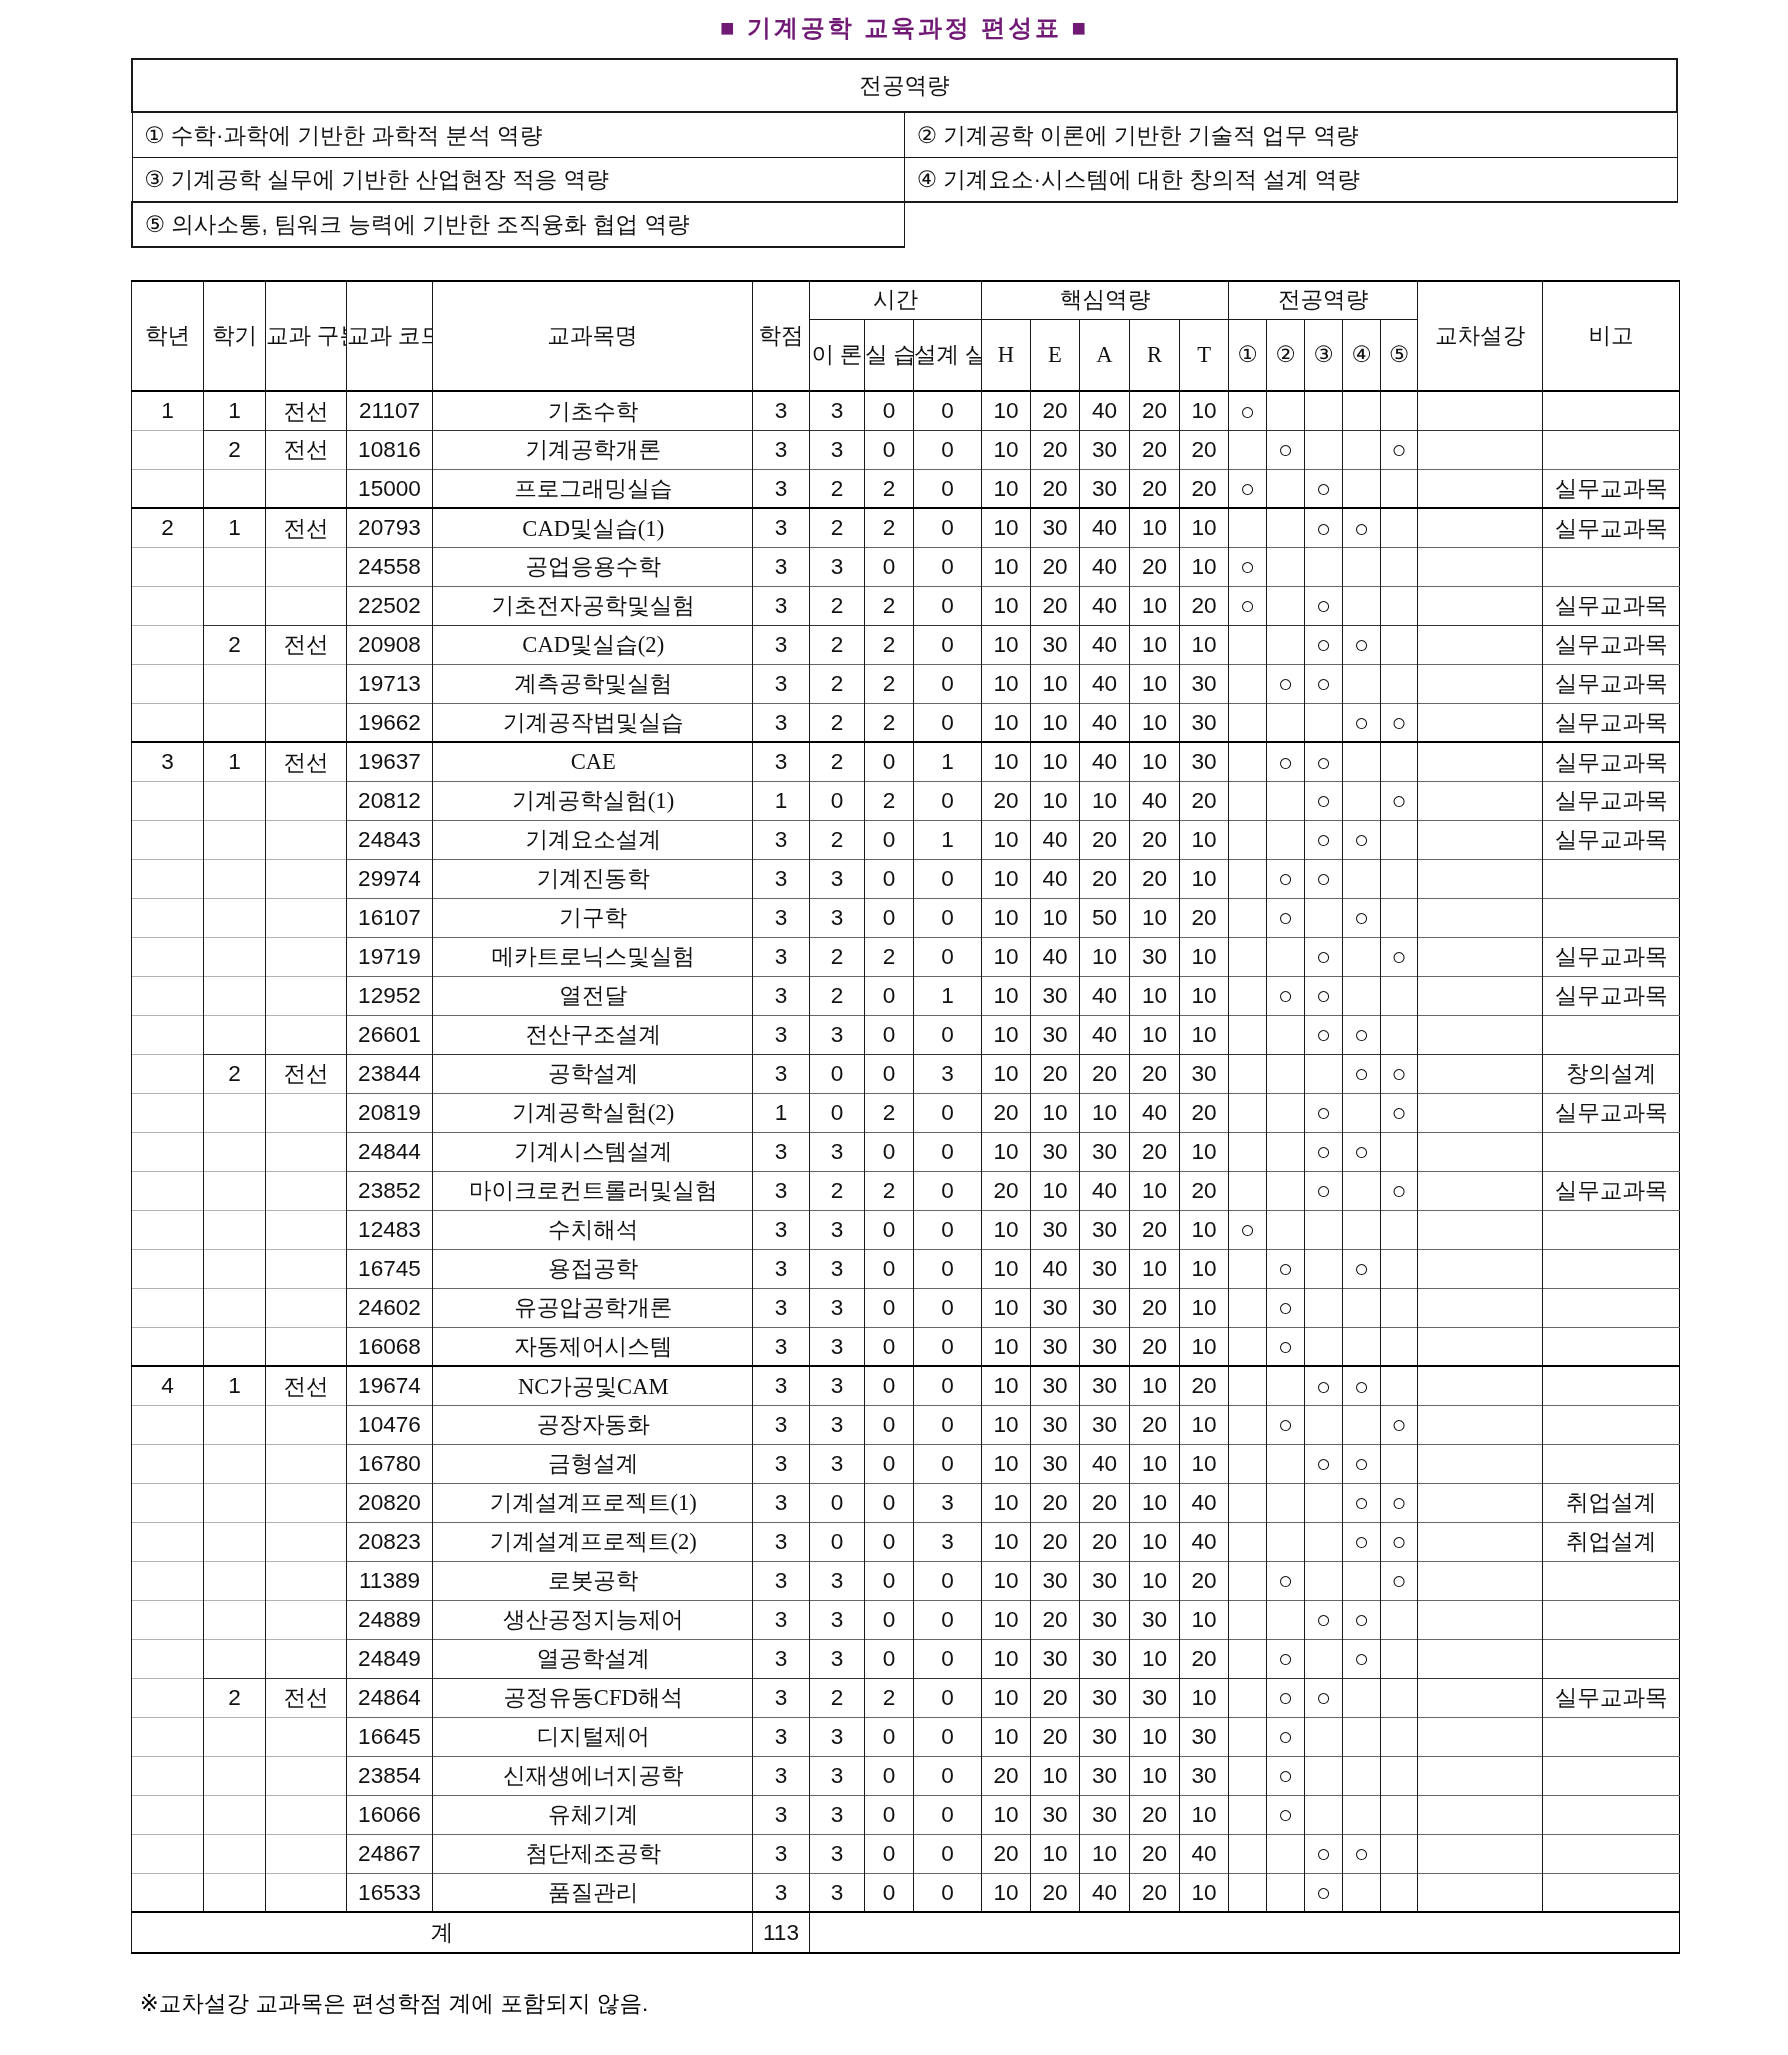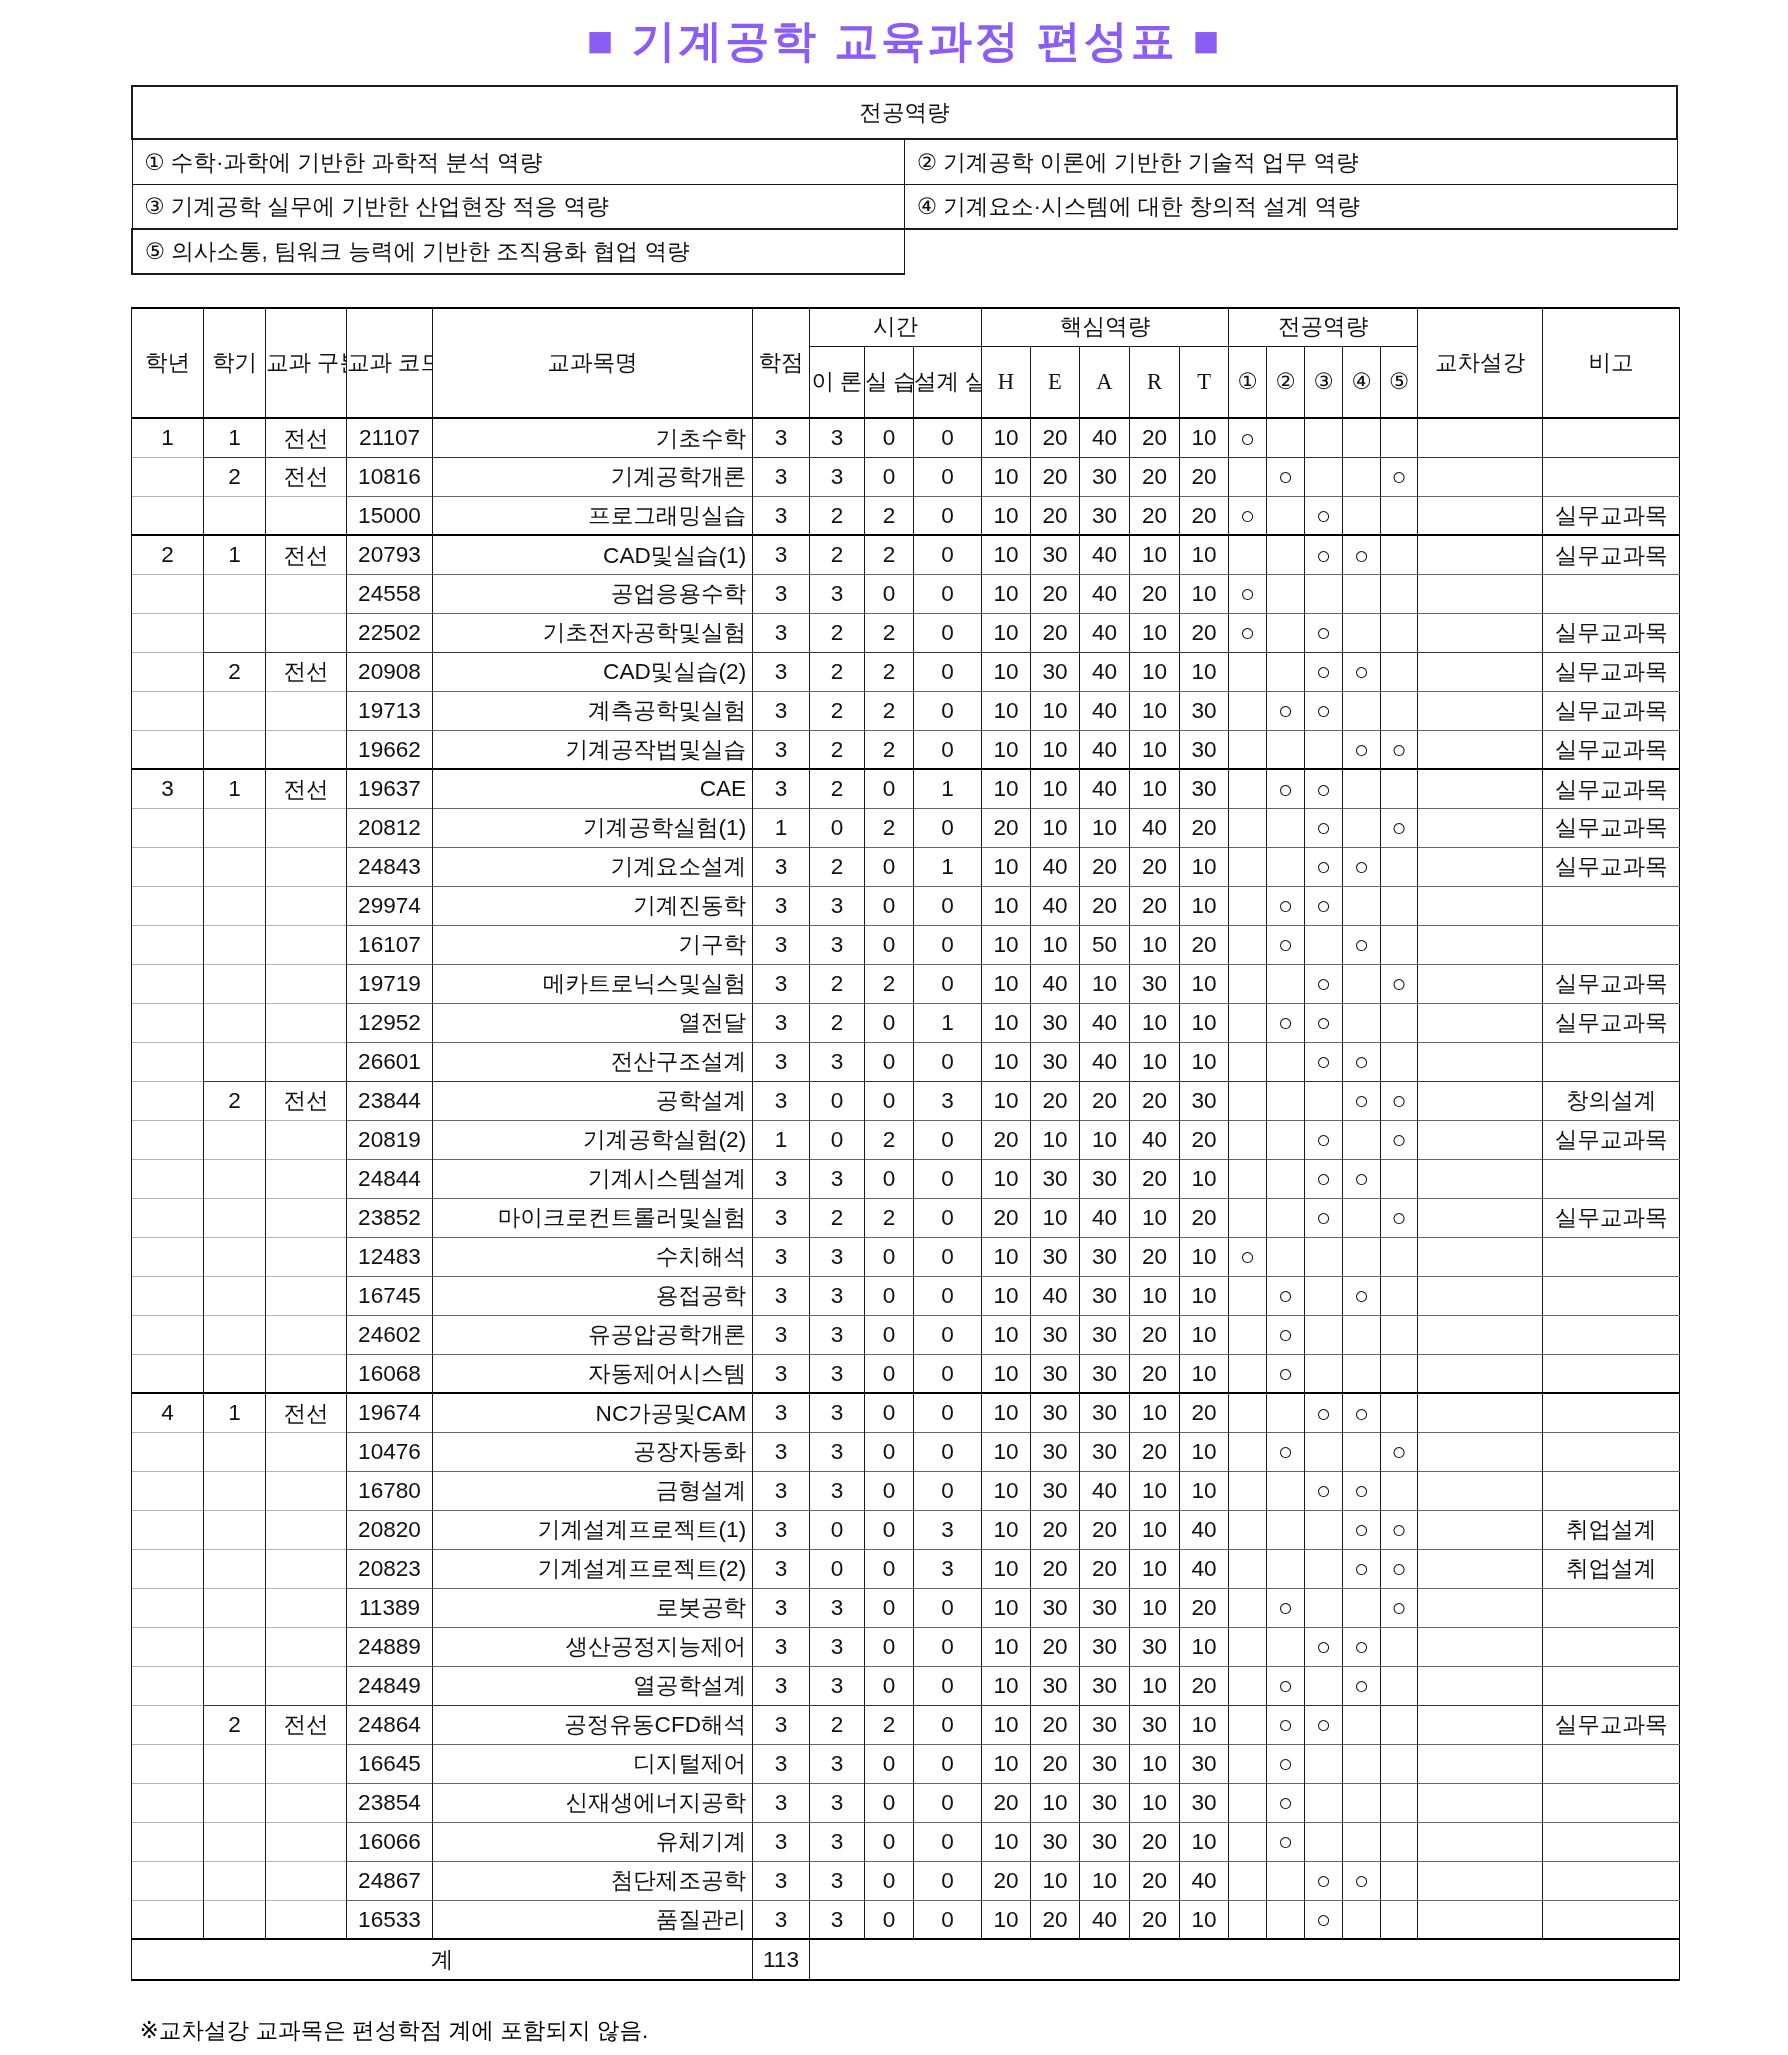"■ 기계공학 교육과정 편성표 ■" .title { color: #8b5cf6 -> #701a75; font-size: 44px -> 24px }
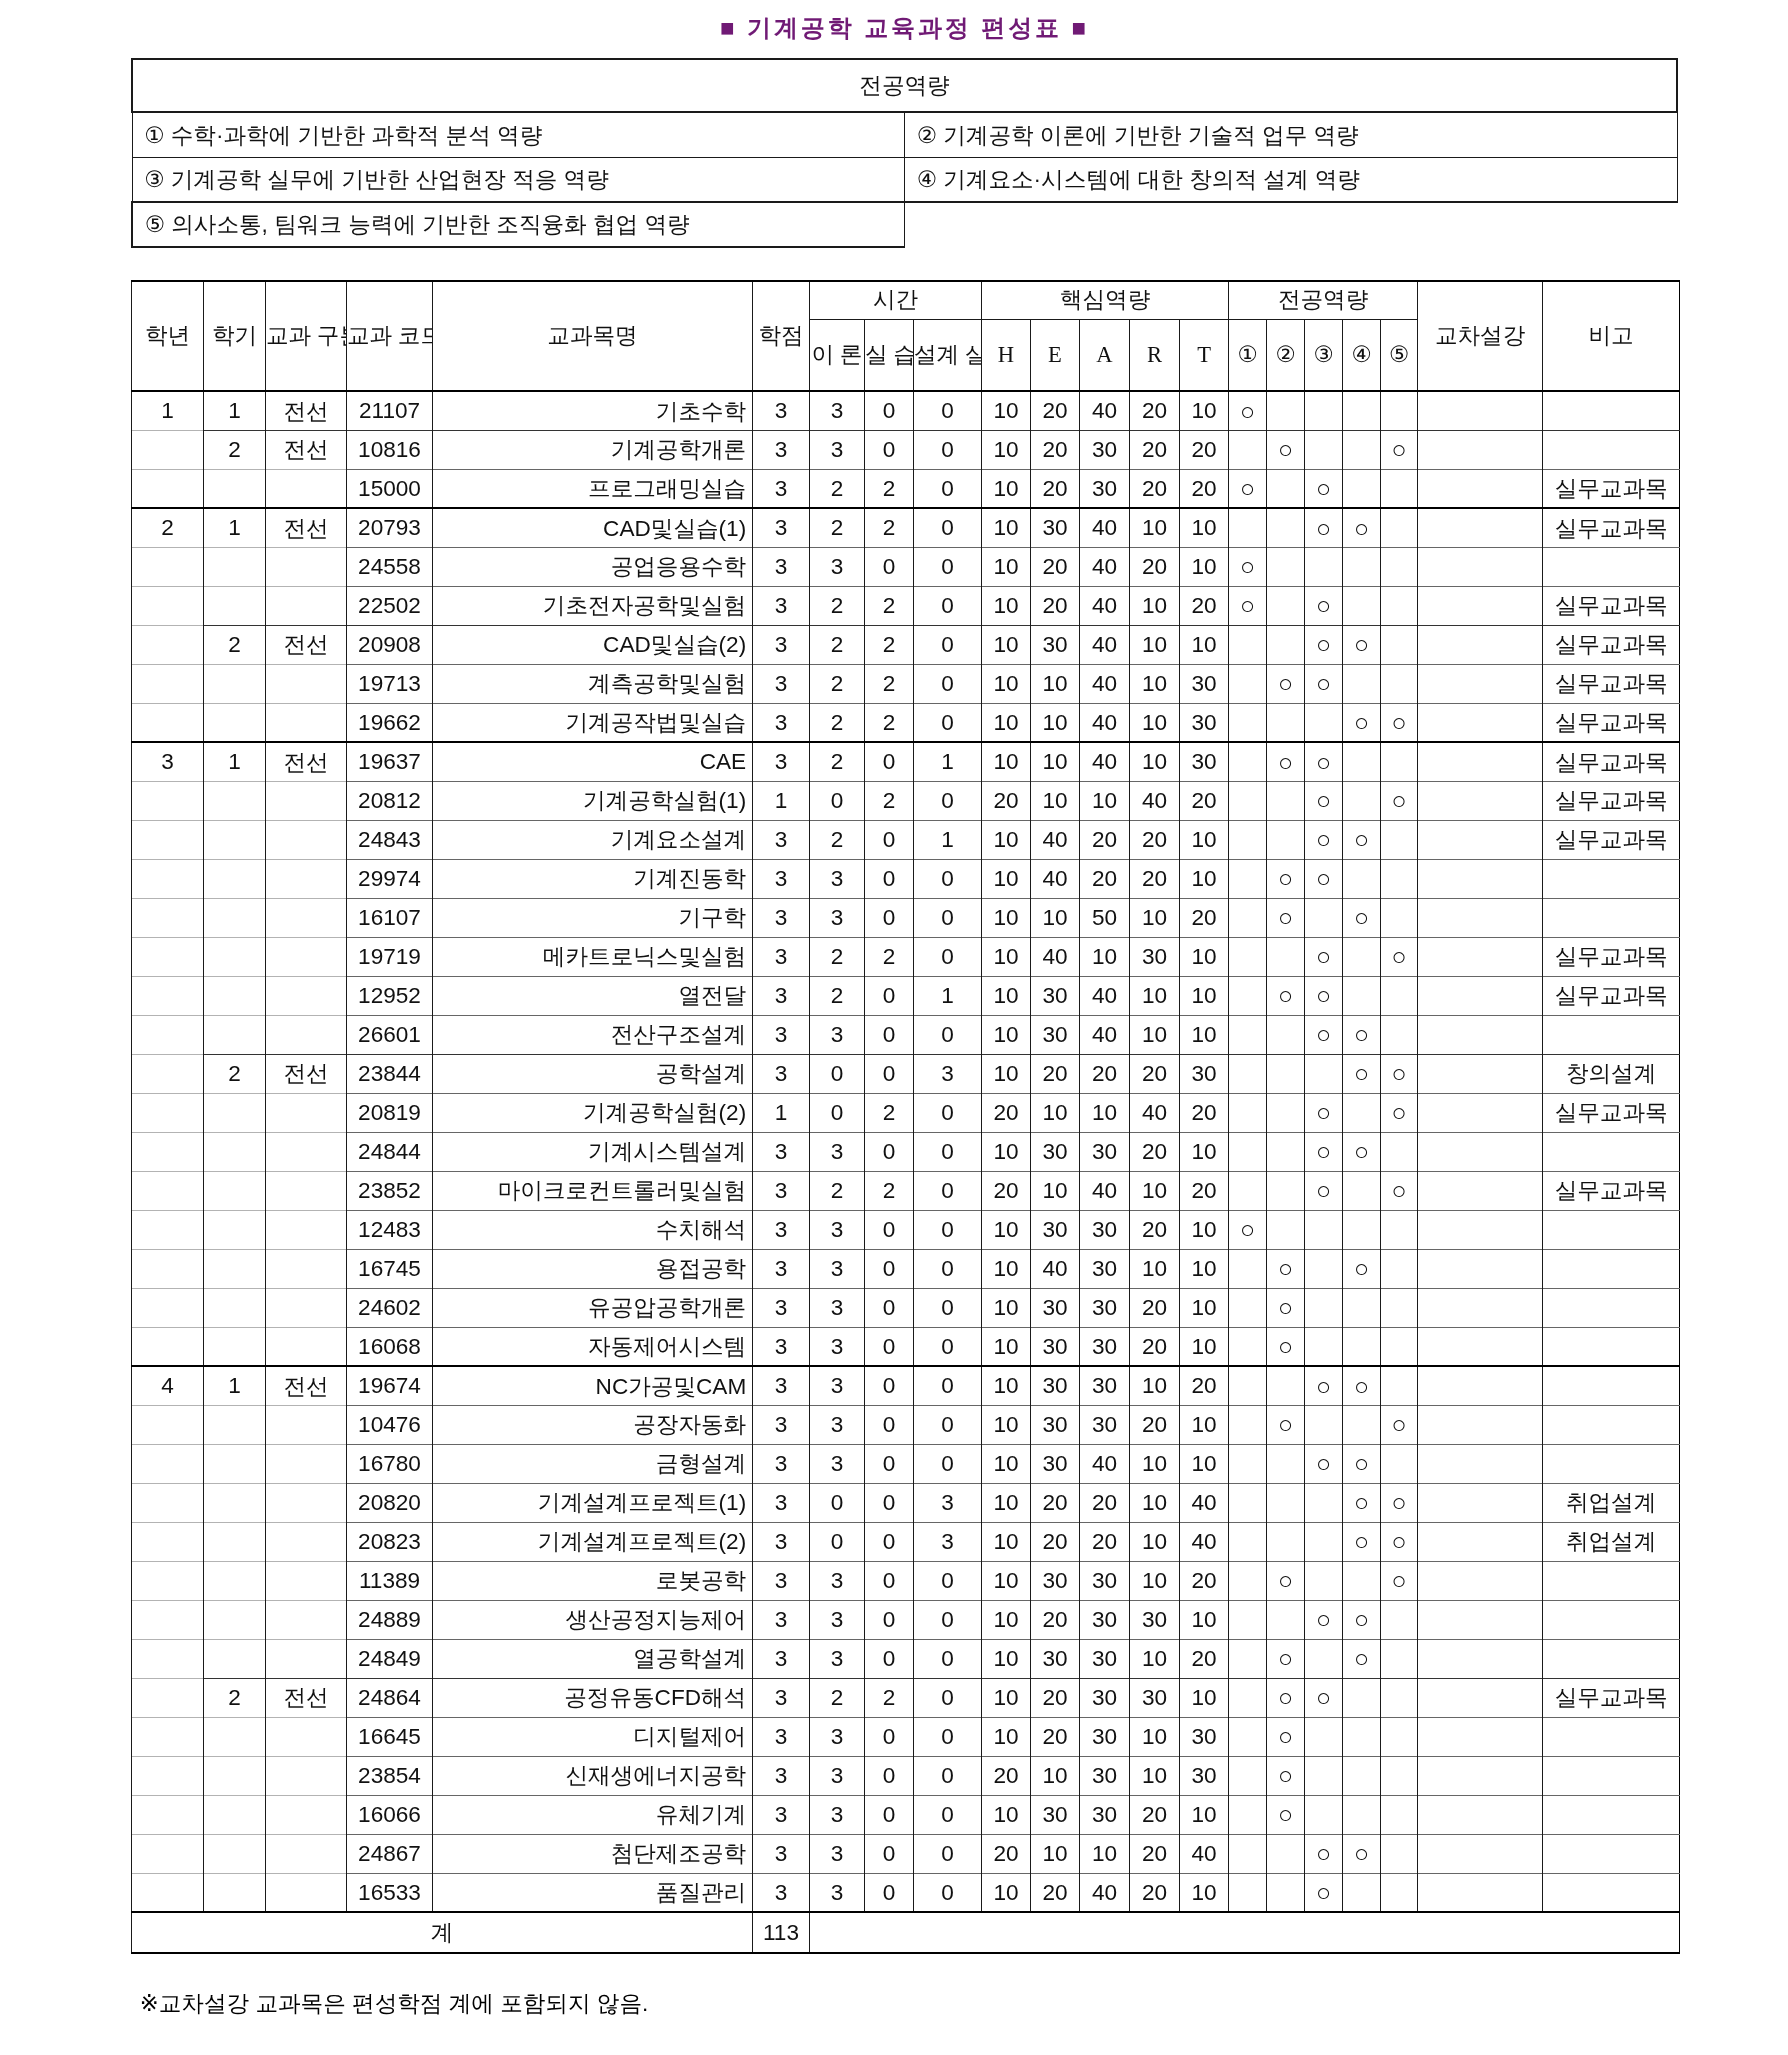"기초수학" tbody td.name { font-family: none -> Liberation Serif, serif; text-align: right -> center }
